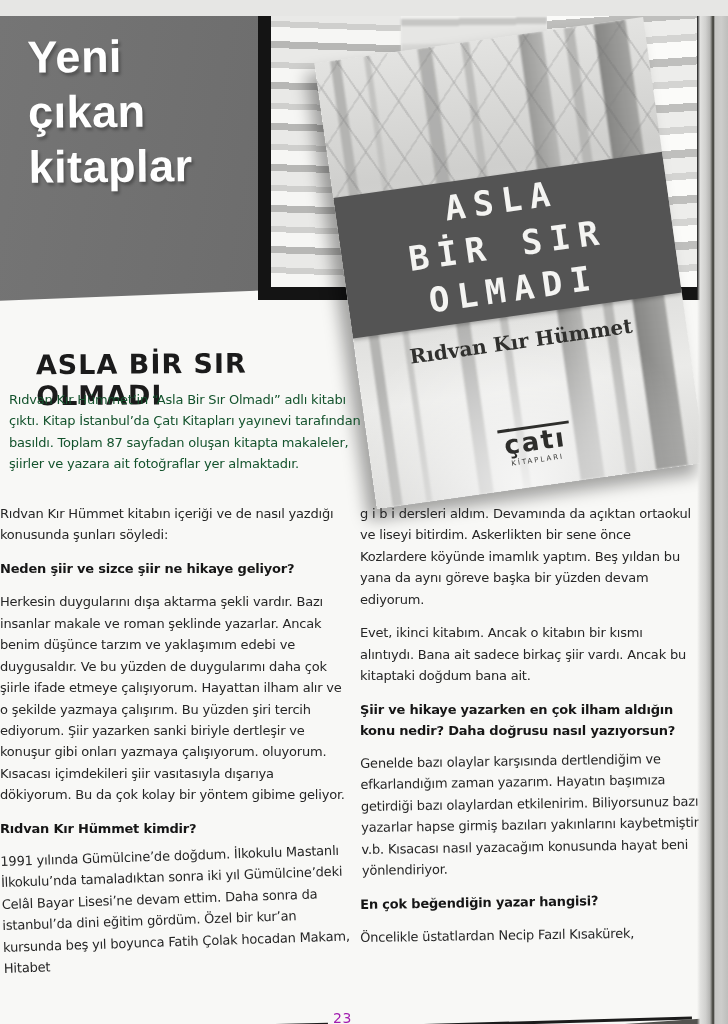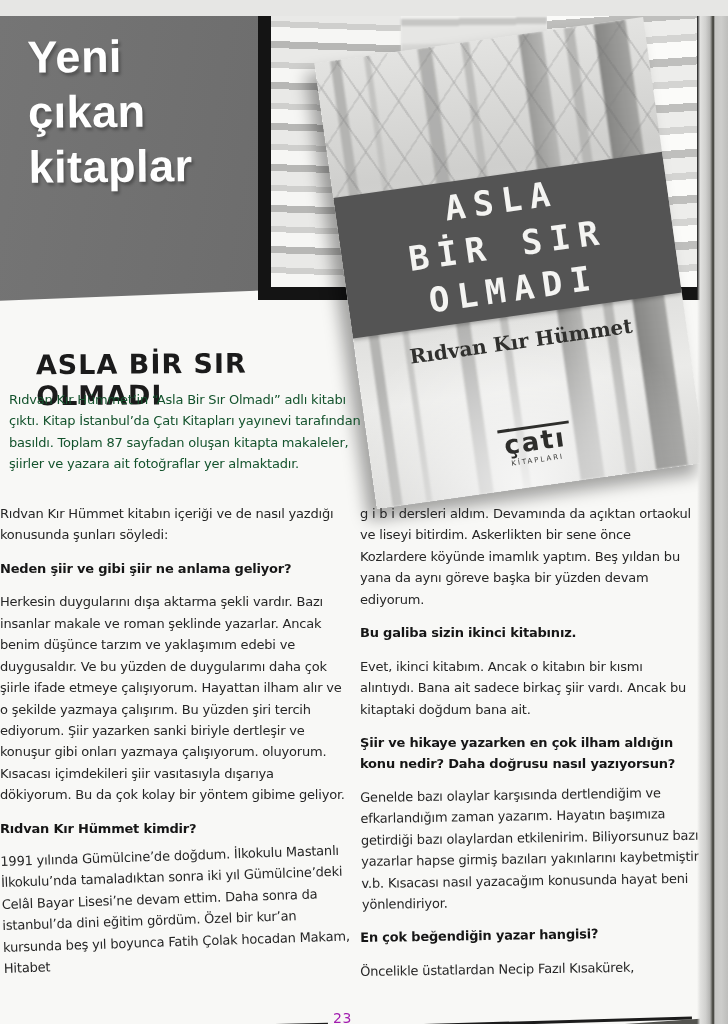"Neden şiir ve gibi şiir" p.block { text: gibi şiir ne anlama -> sizce şiir ne hikaye }
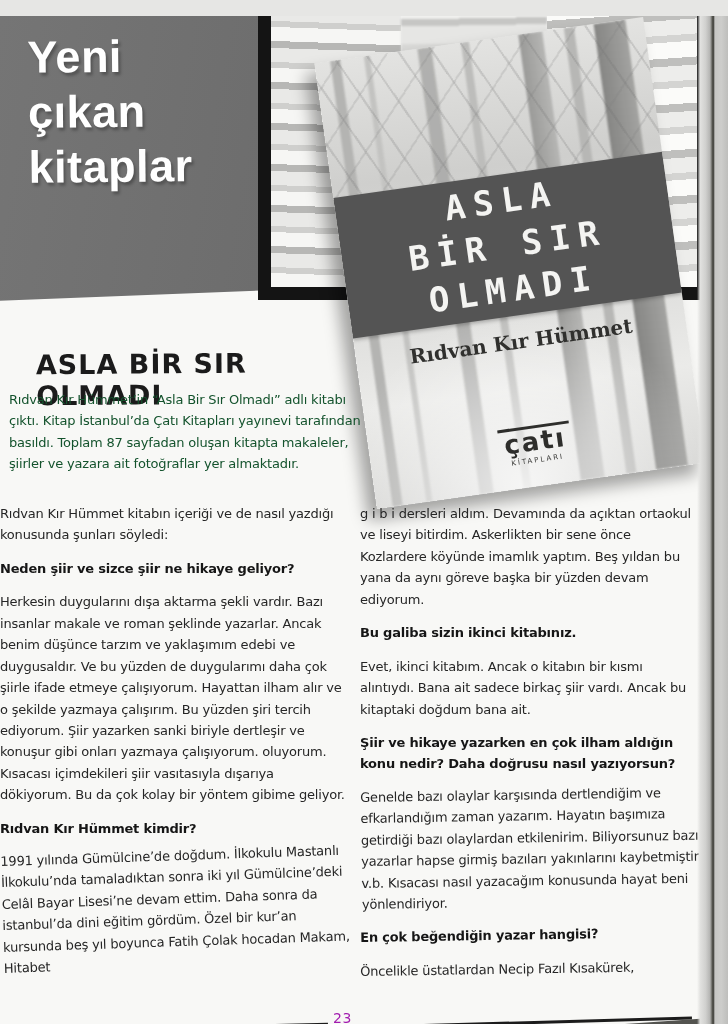"Bu galiba sizin ikinci kitabınız." p.block { html: <p>Bu galiba sizin ikinci kitabınız.</p> -> none }
